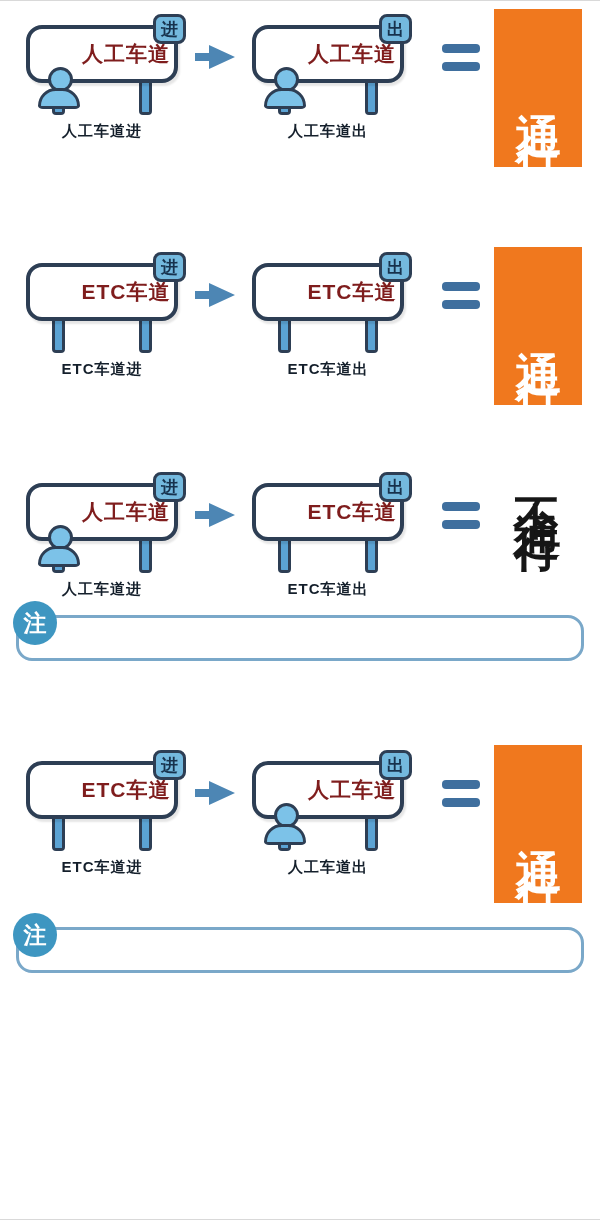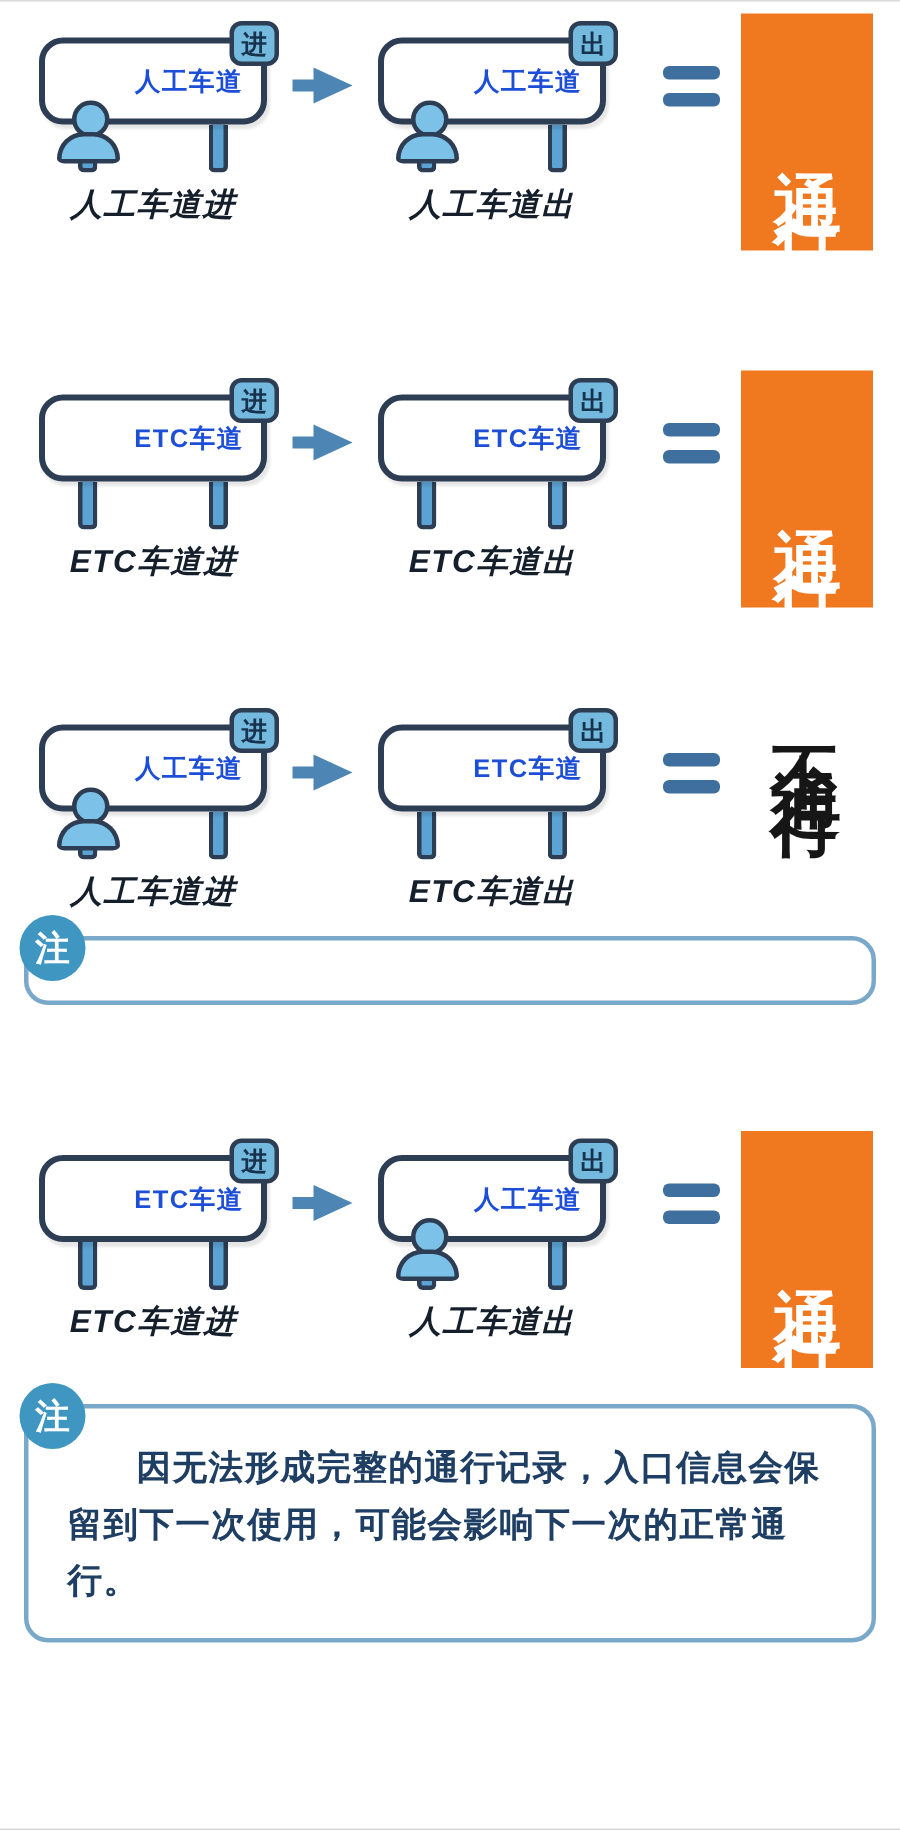"人工车道" .board-text { color: #1d4ed8 -> #7f1d1d; font-size: 17px -> 21px }
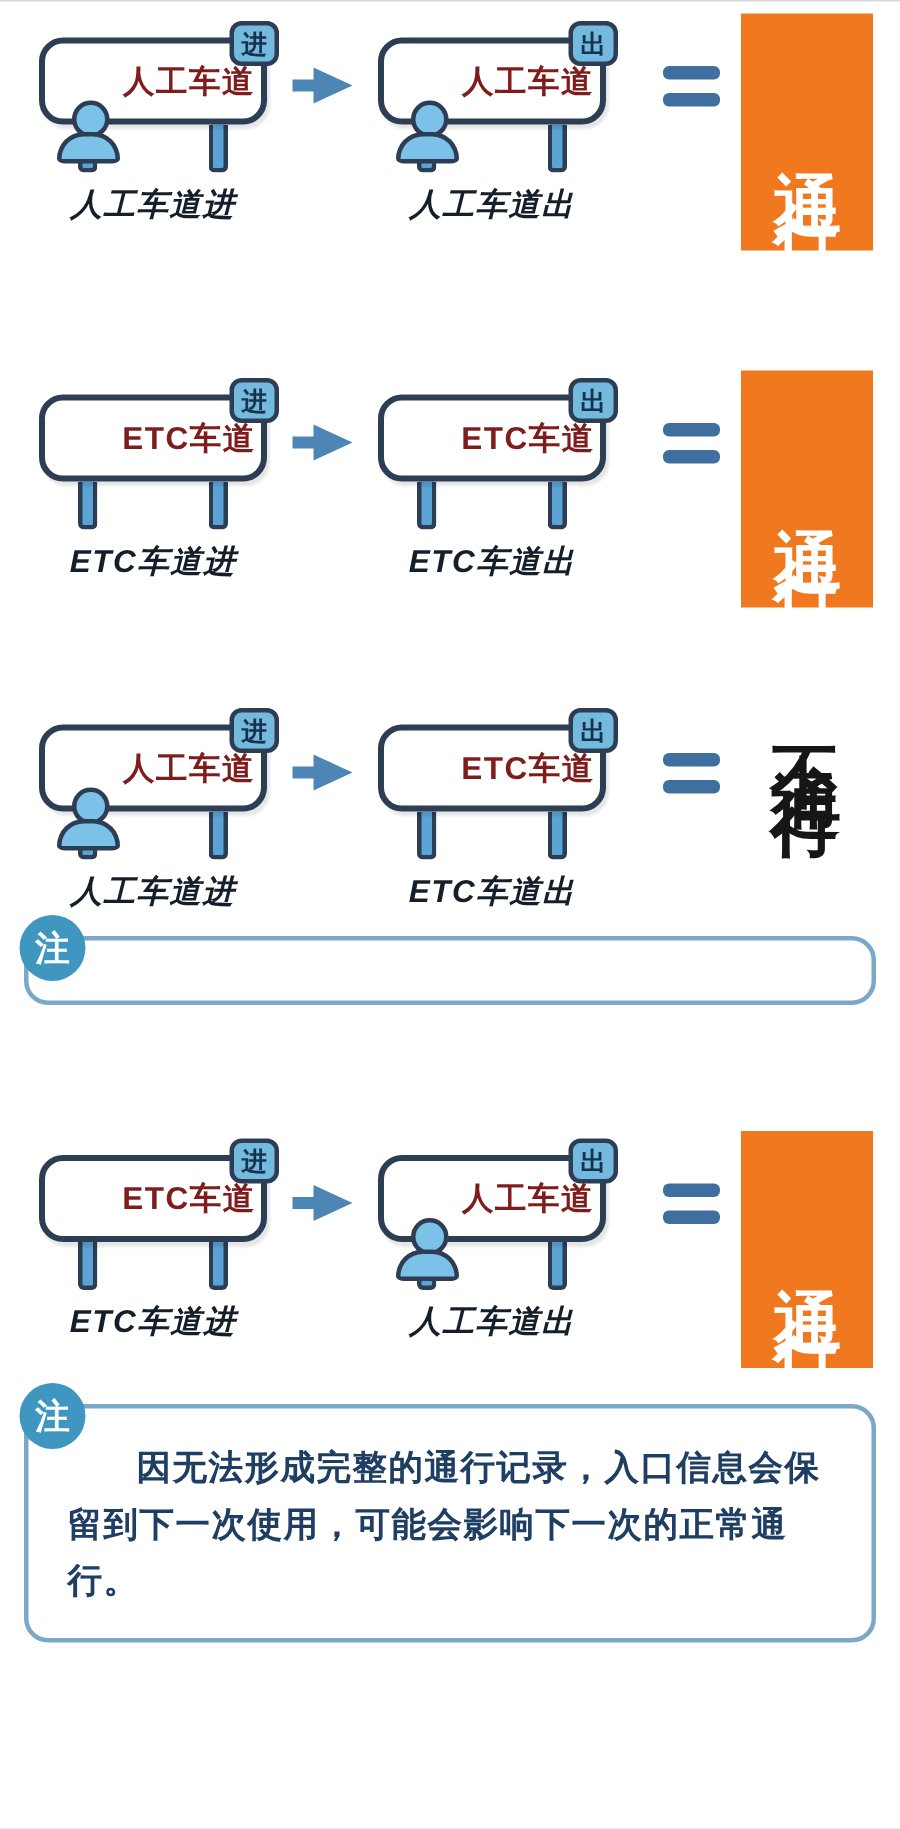"人工车道进" .label { font-size: 21px -> 15px; font-style: italic -> none }
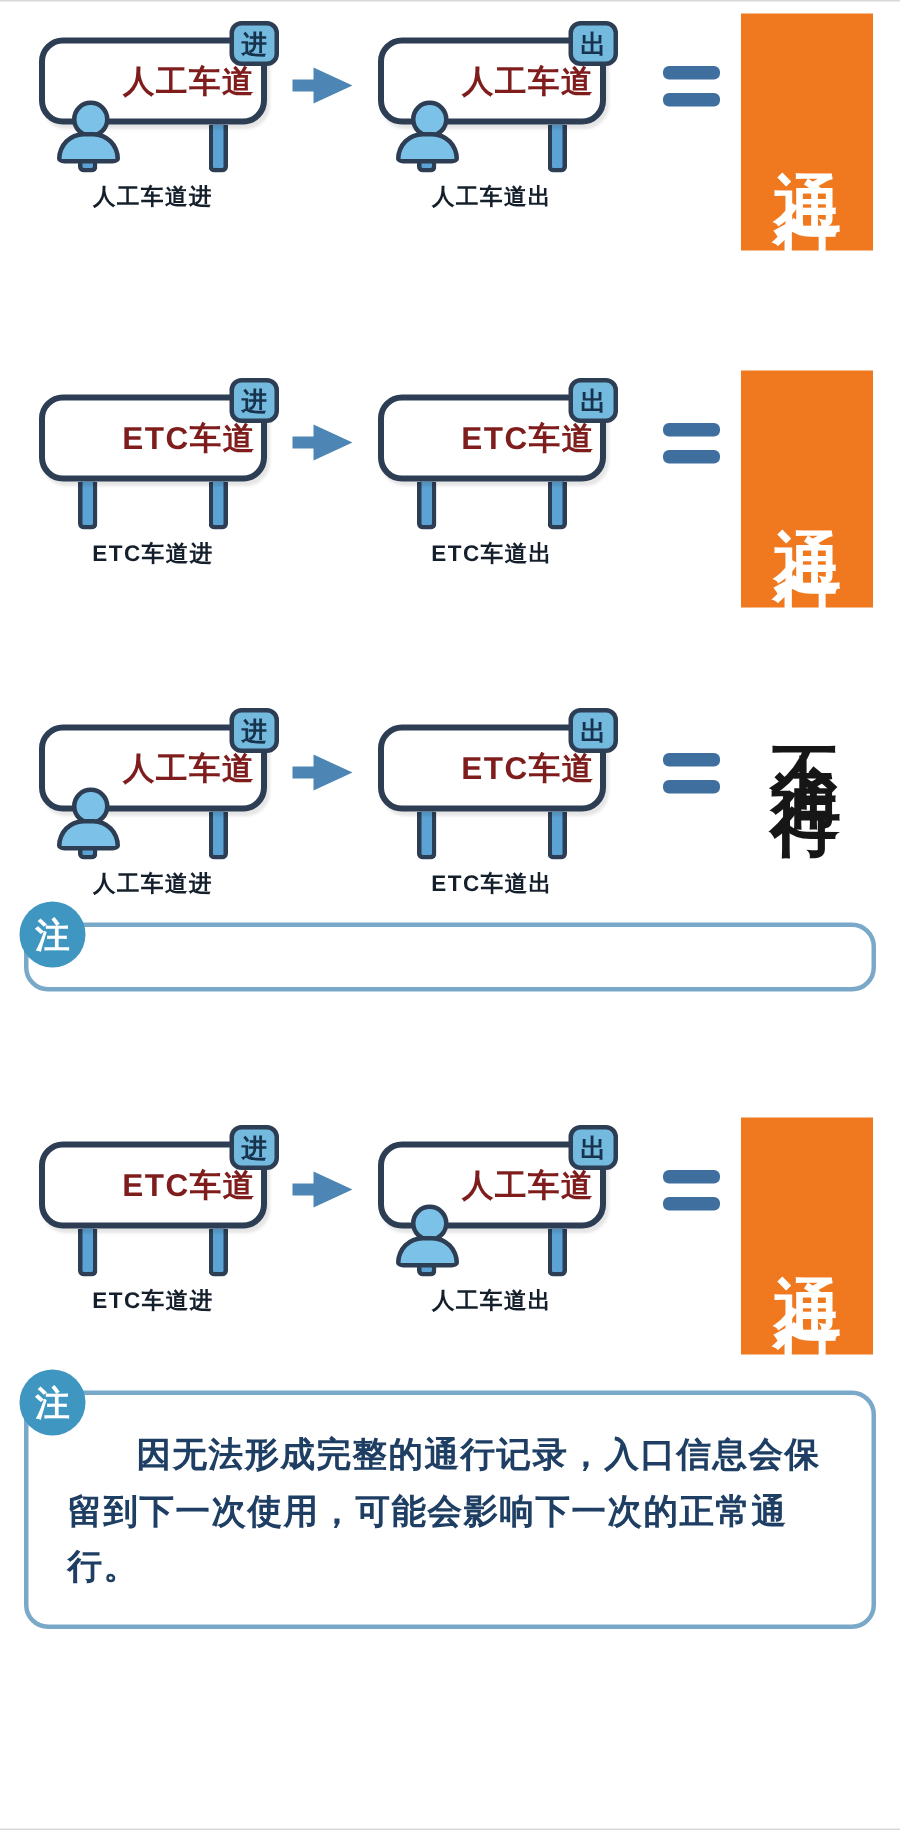"因无法形成完整的通行记录，入口信息会保留到下一次使用，可能会影响下一次的正常通行" p.note-text { html: <p>因无法形成完整的通行记录，入口信息会保留到下一次使用，可能会影响下一次的正常通行。</p> -> none }
